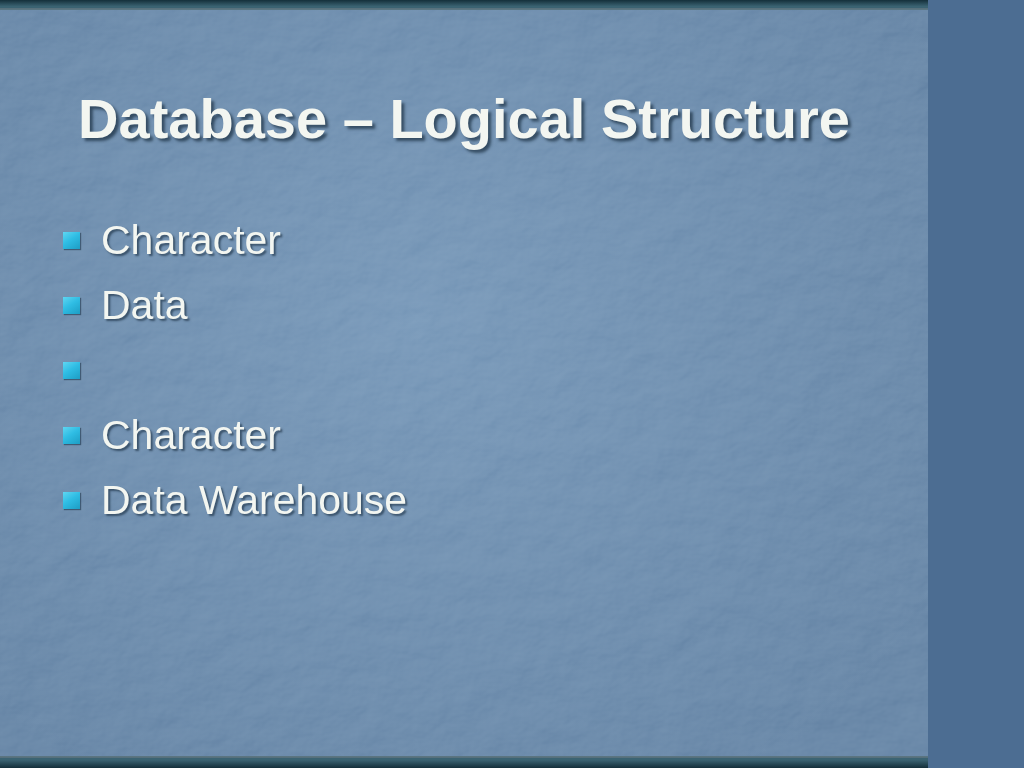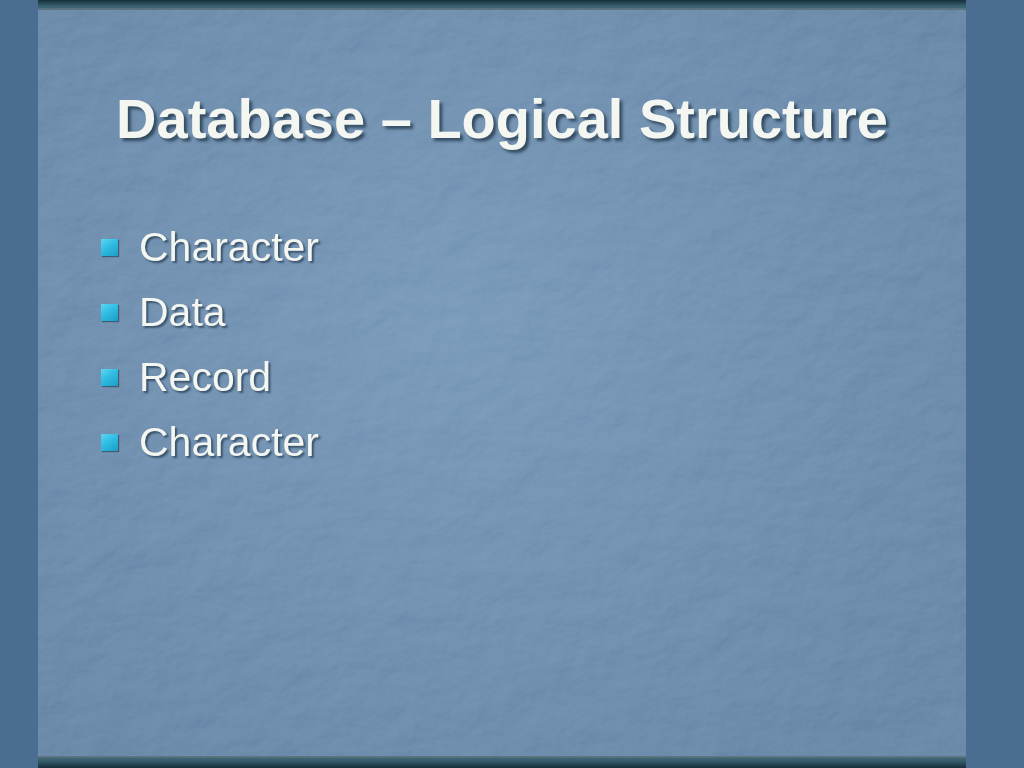"Database – Logical Structure" .slide { margin-left: 38px -> none }
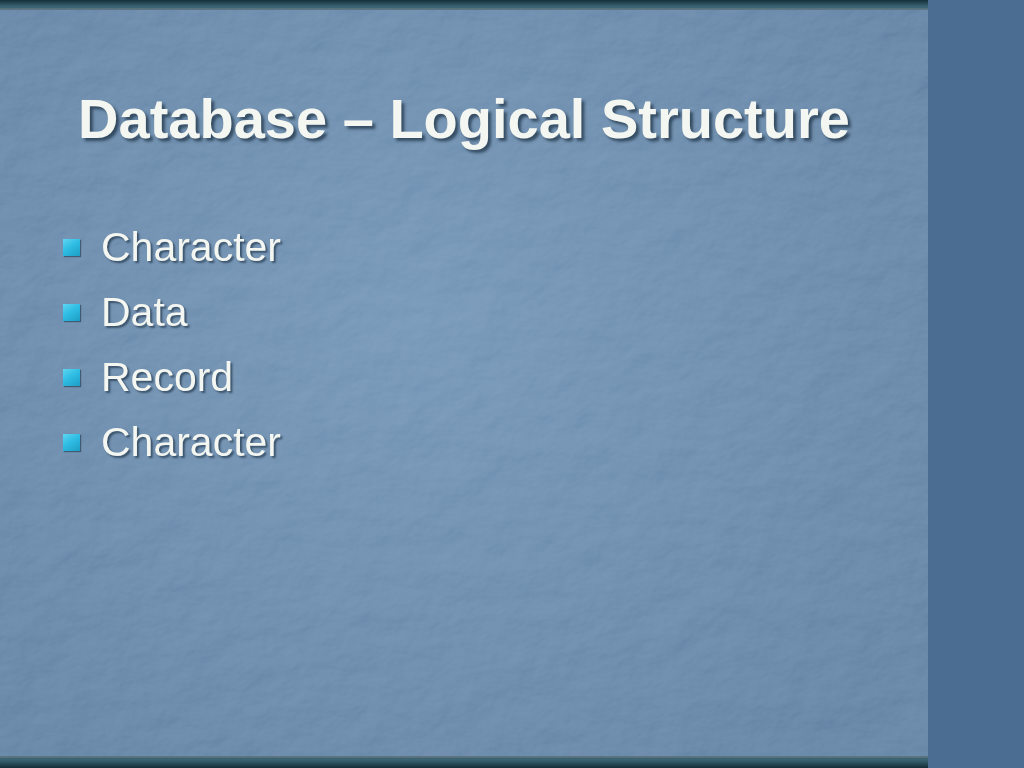"Character" .bullet-list { top: 215px -> 208px }
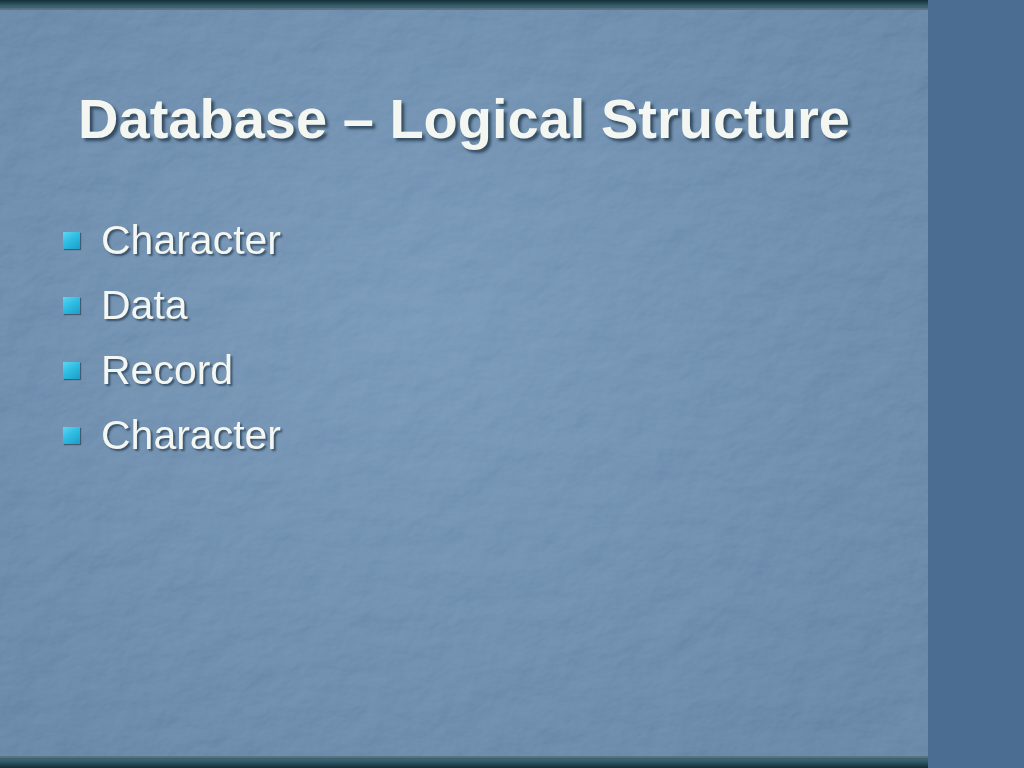"Record" span.bullet-label { html: <span>Record</span> -> none }
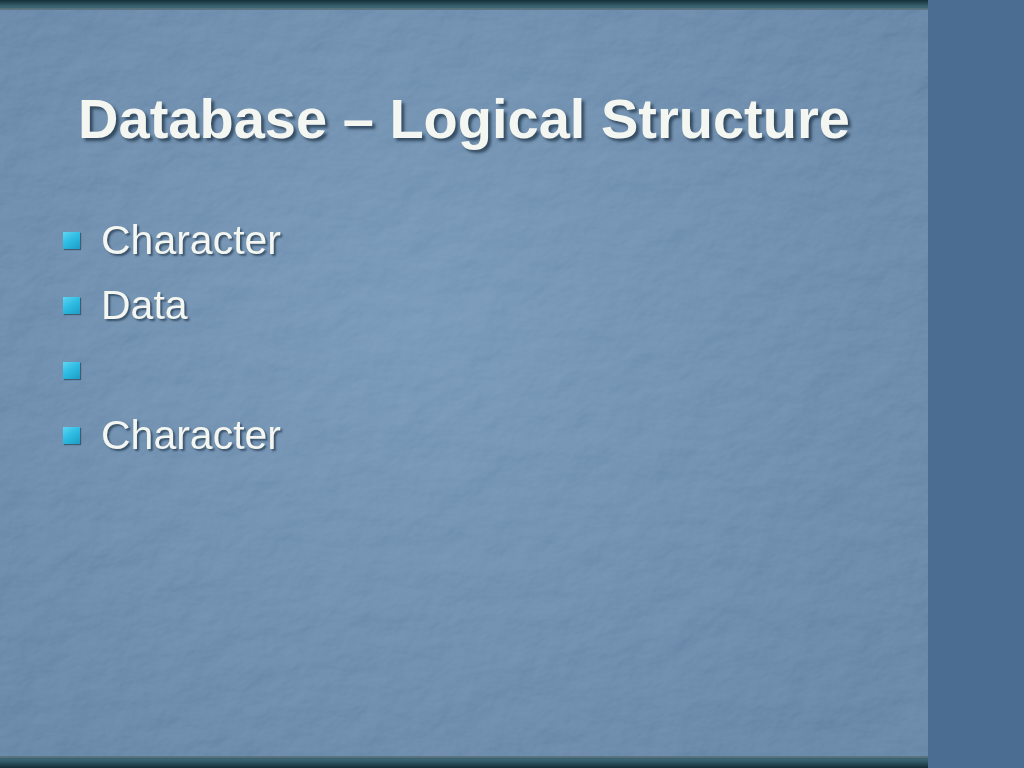"Data Warehouse" li.bullet-item { html: none -> <li> <span></span> <span>Data Warehouse</span> </li> }
